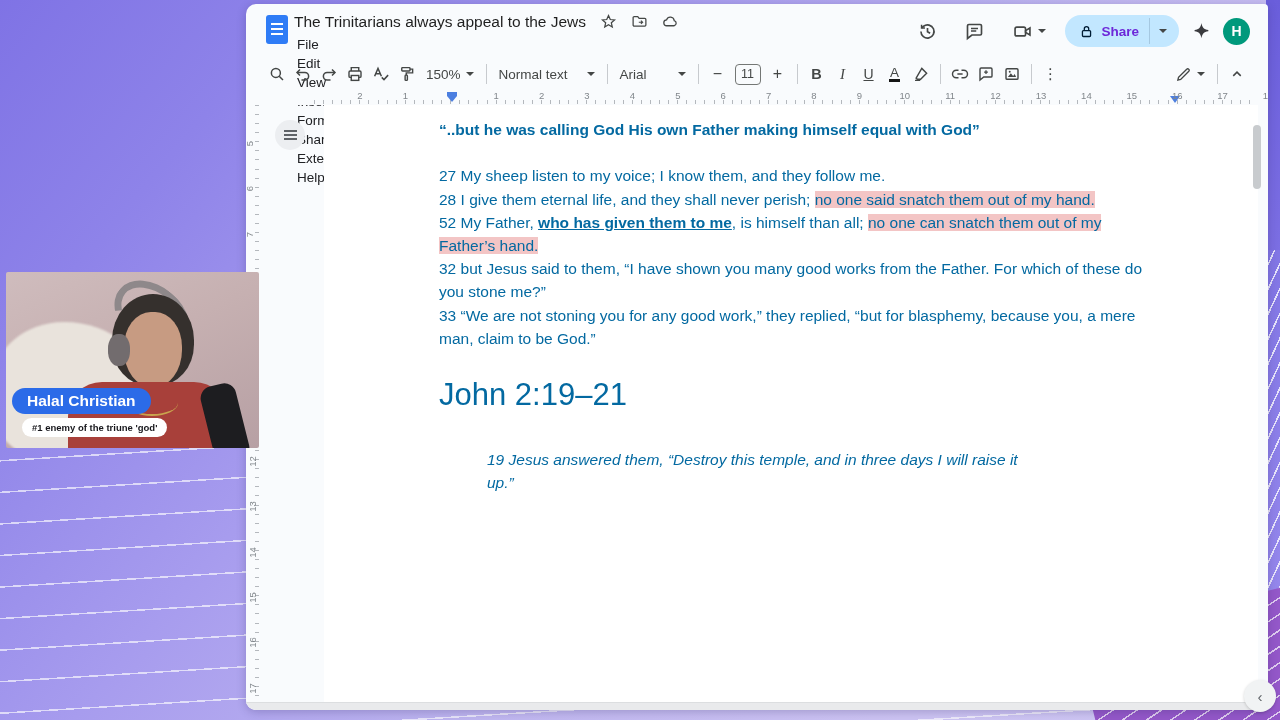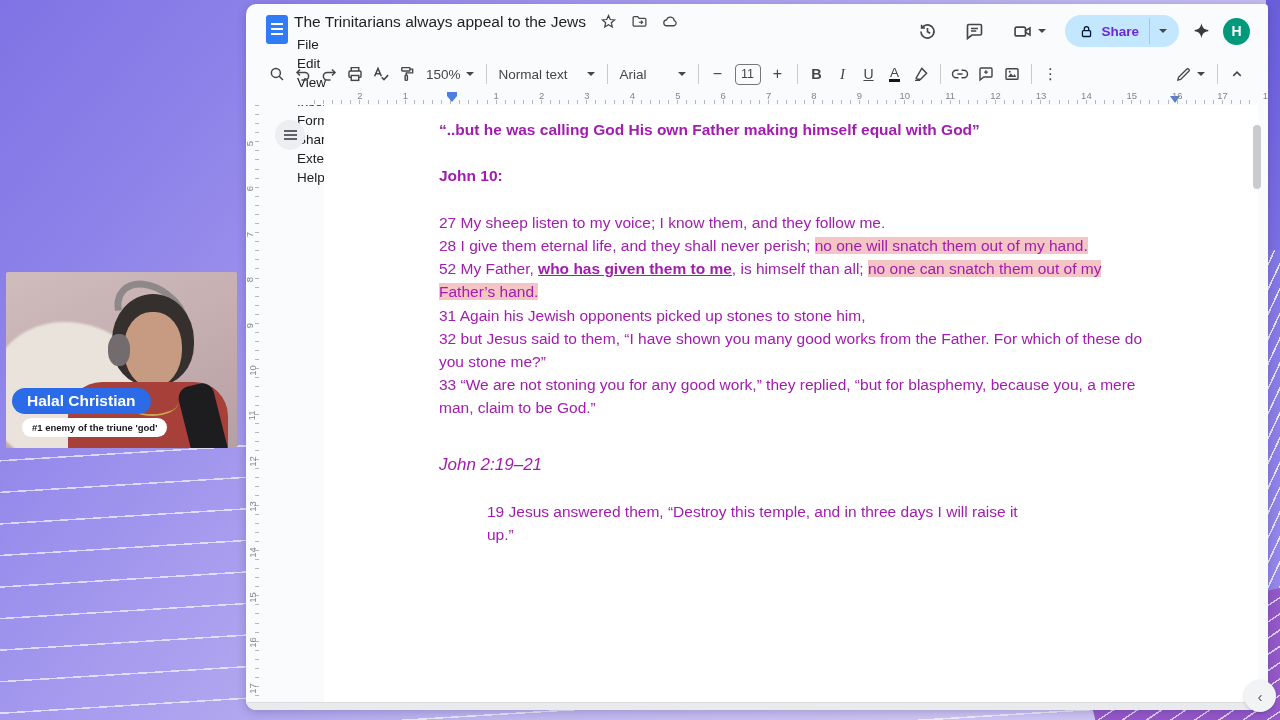"“..but he was calling God" .doc-text { color: #a21caf -> #0369a1 }
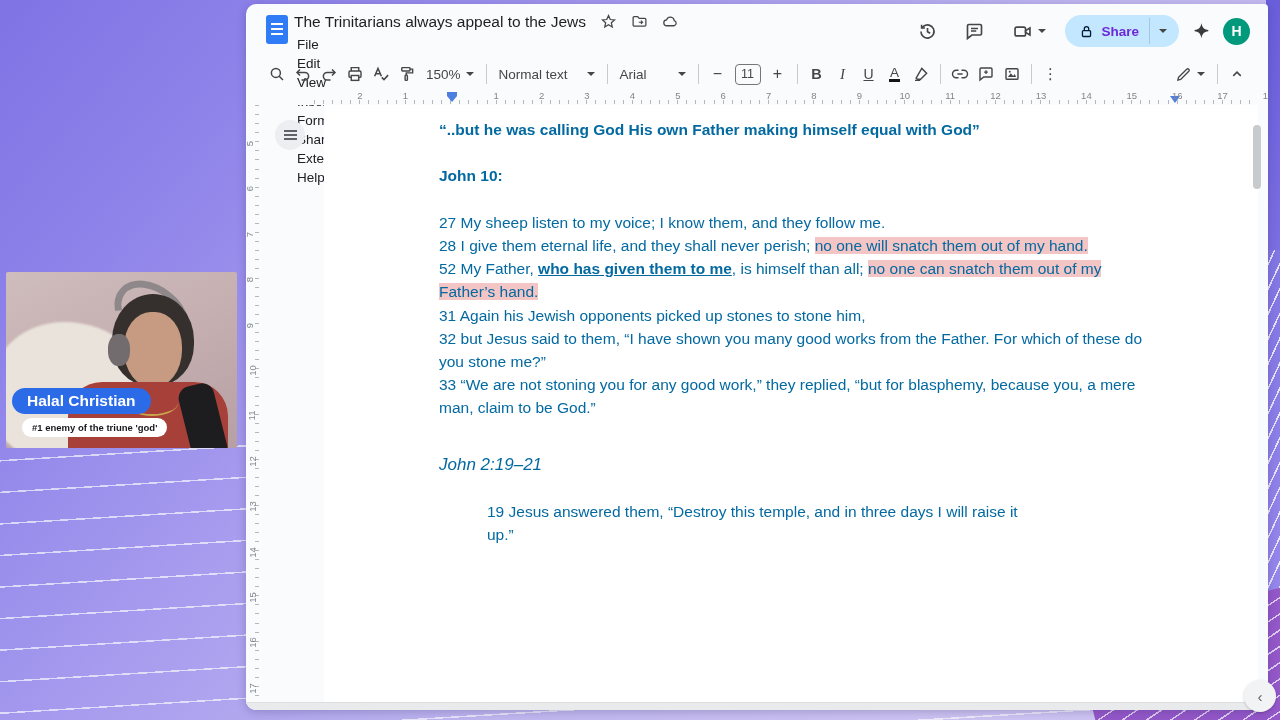"John 10:" div.para { html: <div><span>John 10:</span></div> -> none }
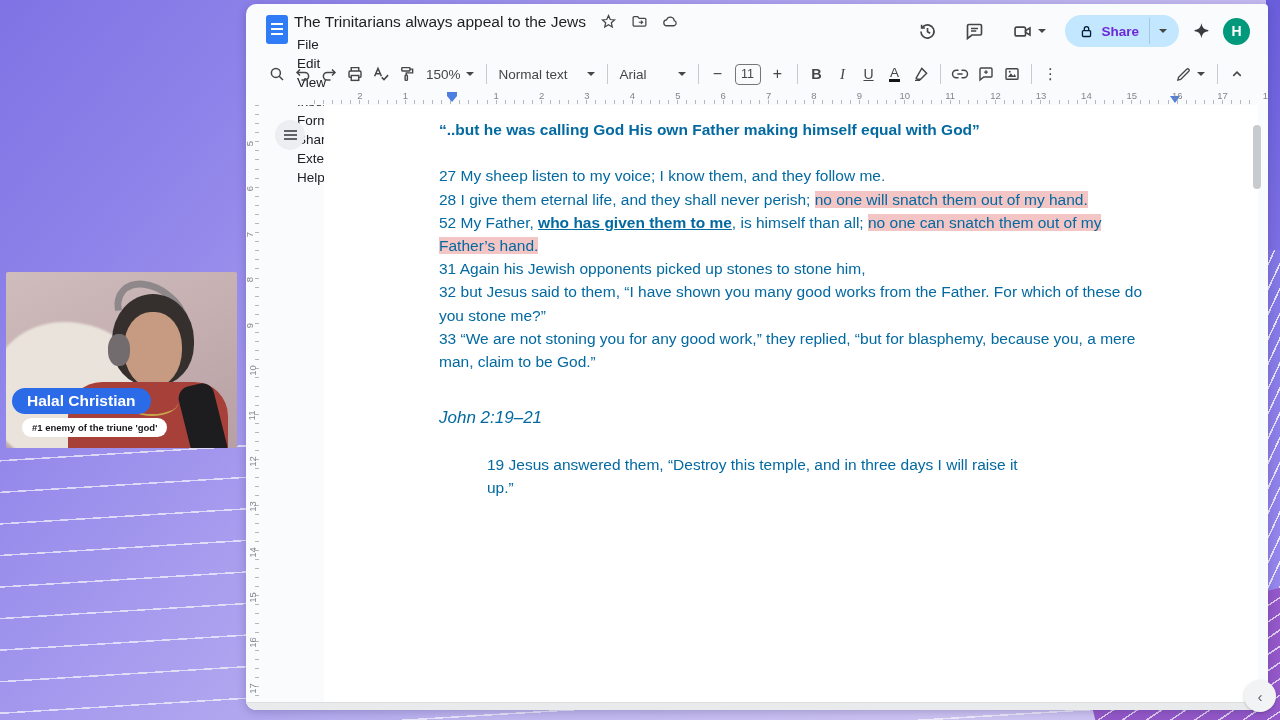"no one will snatch them" span.hl { text: will -> said }
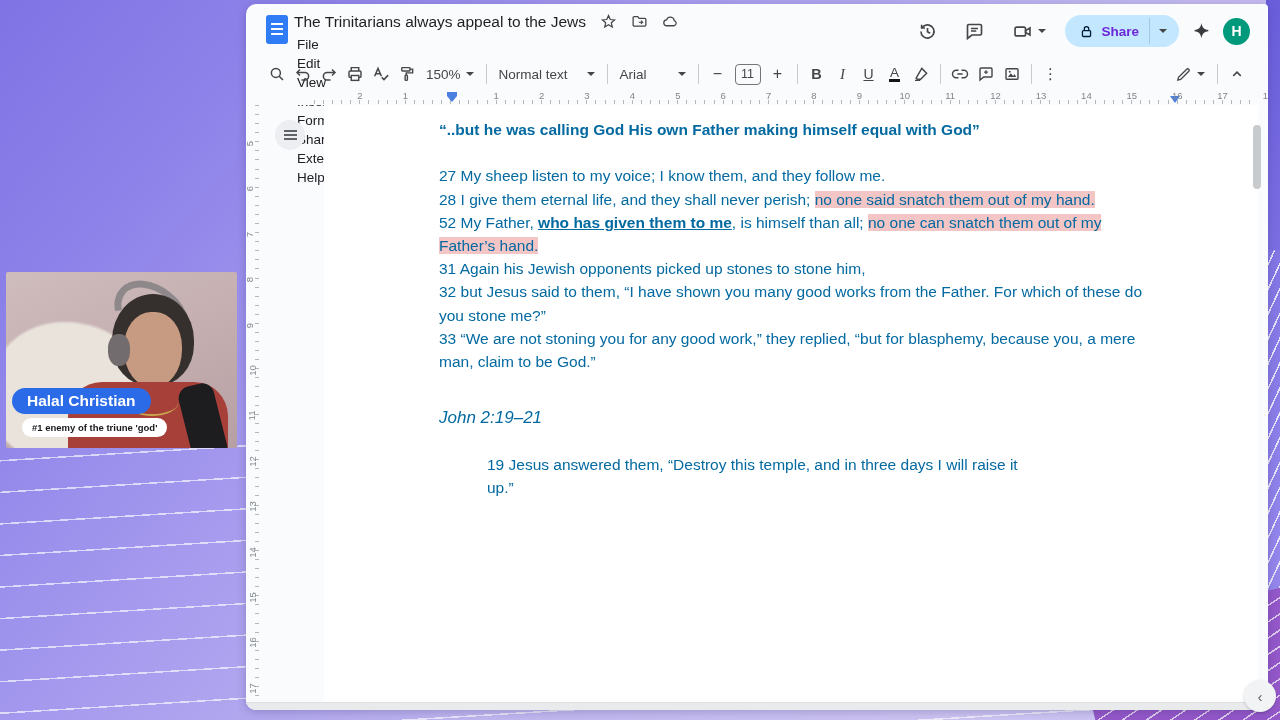"31 Again his Jewish opponents" div.para { html: <div><span>31 Again his Jewish opponents picked up stones to stone him,</span></div> -> none }
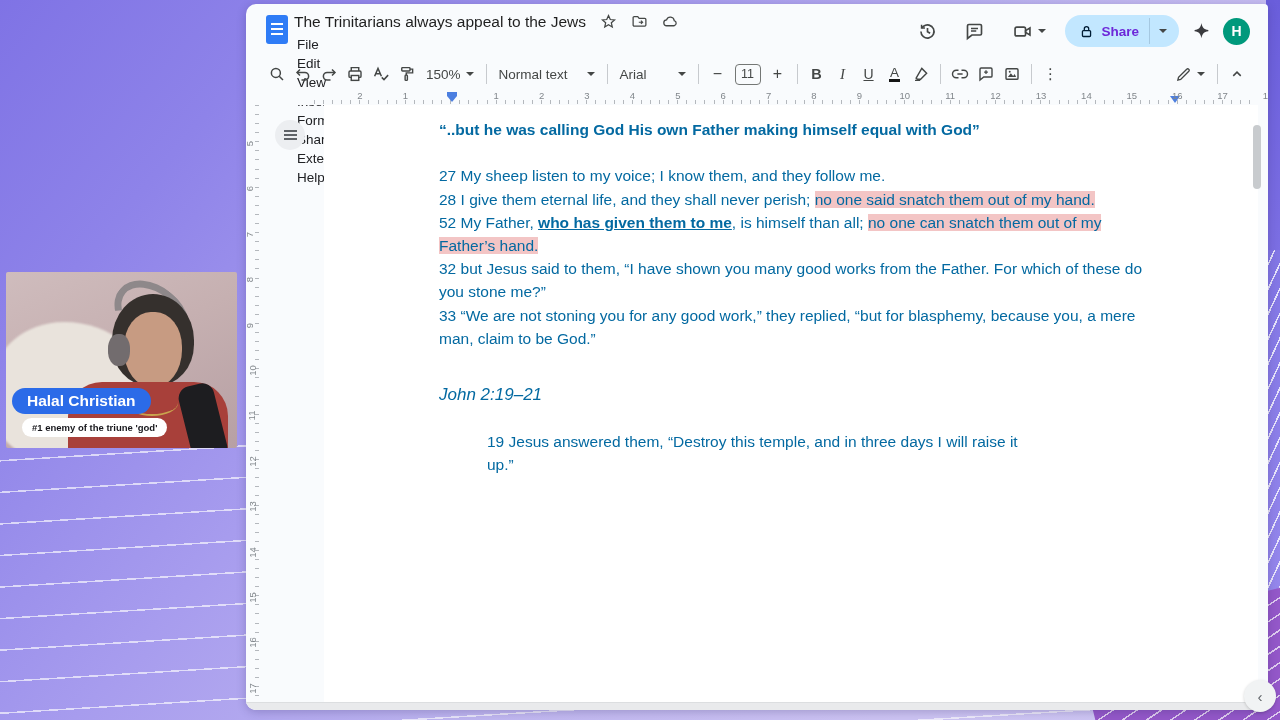"Halal Christian" .webcam { width: 231px -> 253px }
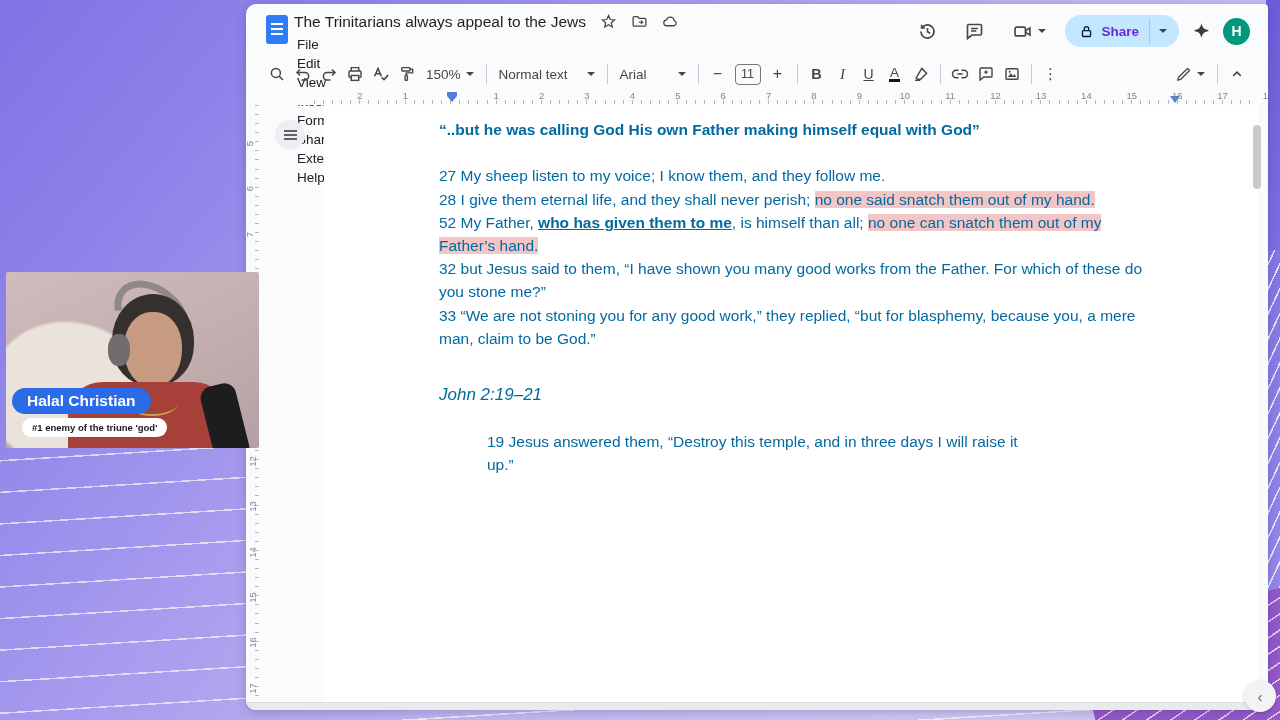"John 2:19–21" .para.heading { font-size: 17px -> 31px; font-style: italic -> none; margin-bottom: 18px -> 36px }
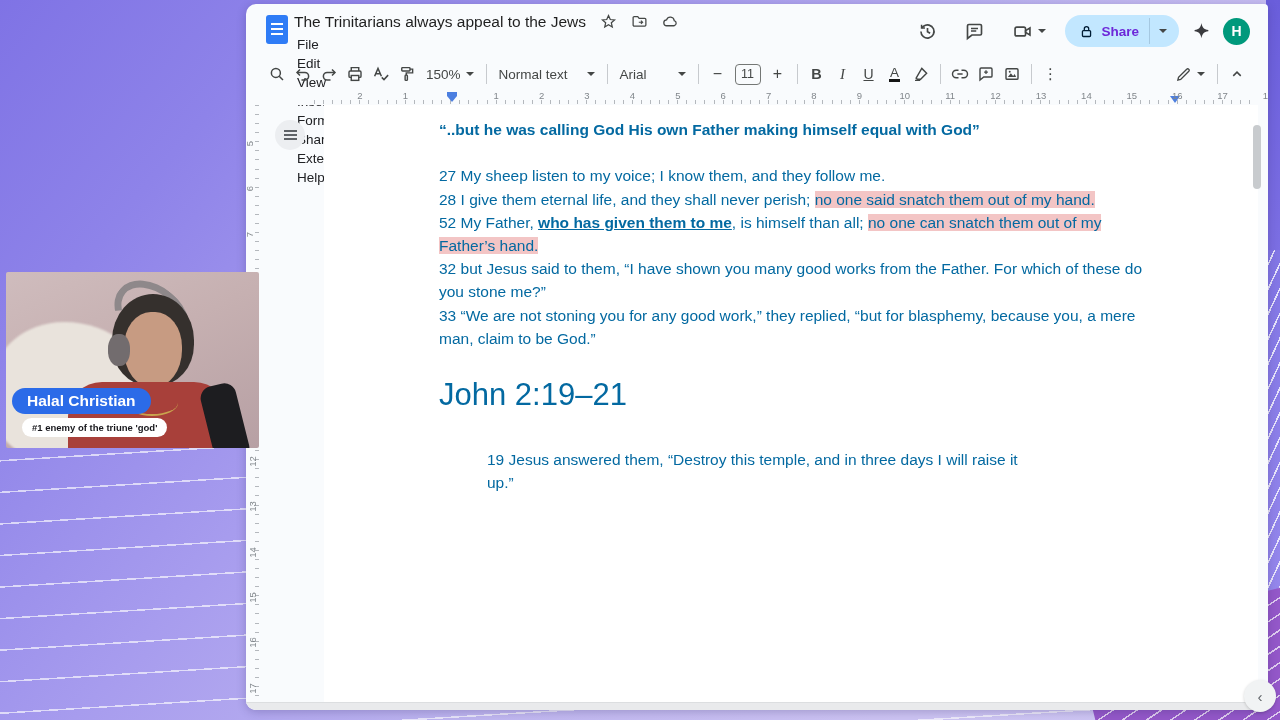"19 Jesus answered them, “Destroy" .para.indent { font-style: none -> italic }
